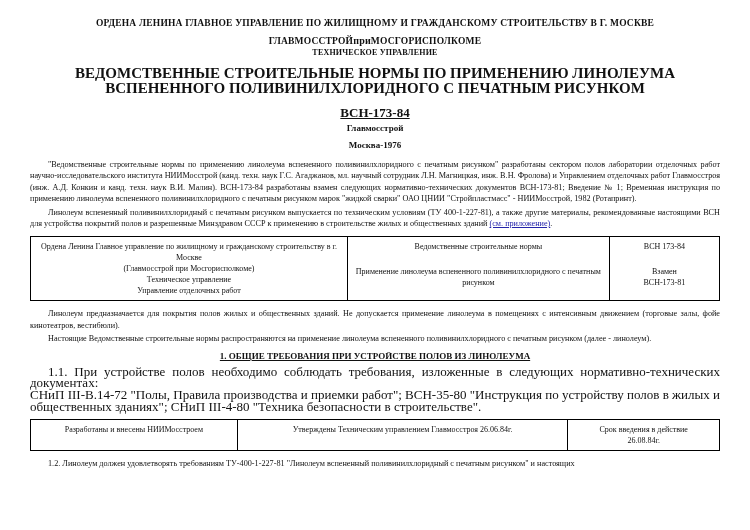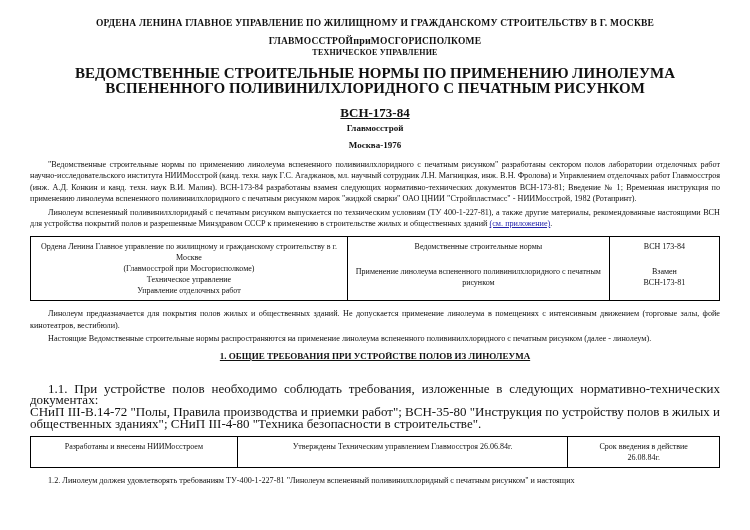"1. ОБЩИЕ ТРЕБОВАНИЯ ПРИ УСТРОЙСТВЕ" .section-title { margin: 6px 0 22px 0 -> 6px 0 5px 0 }
